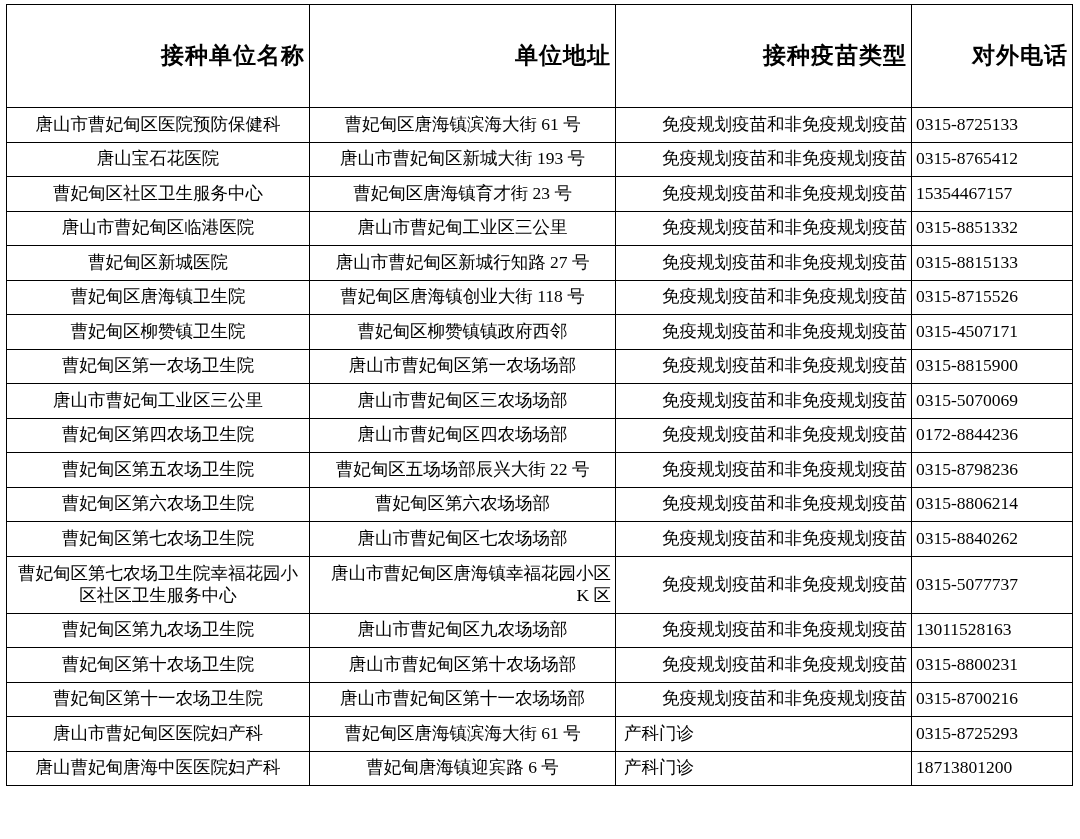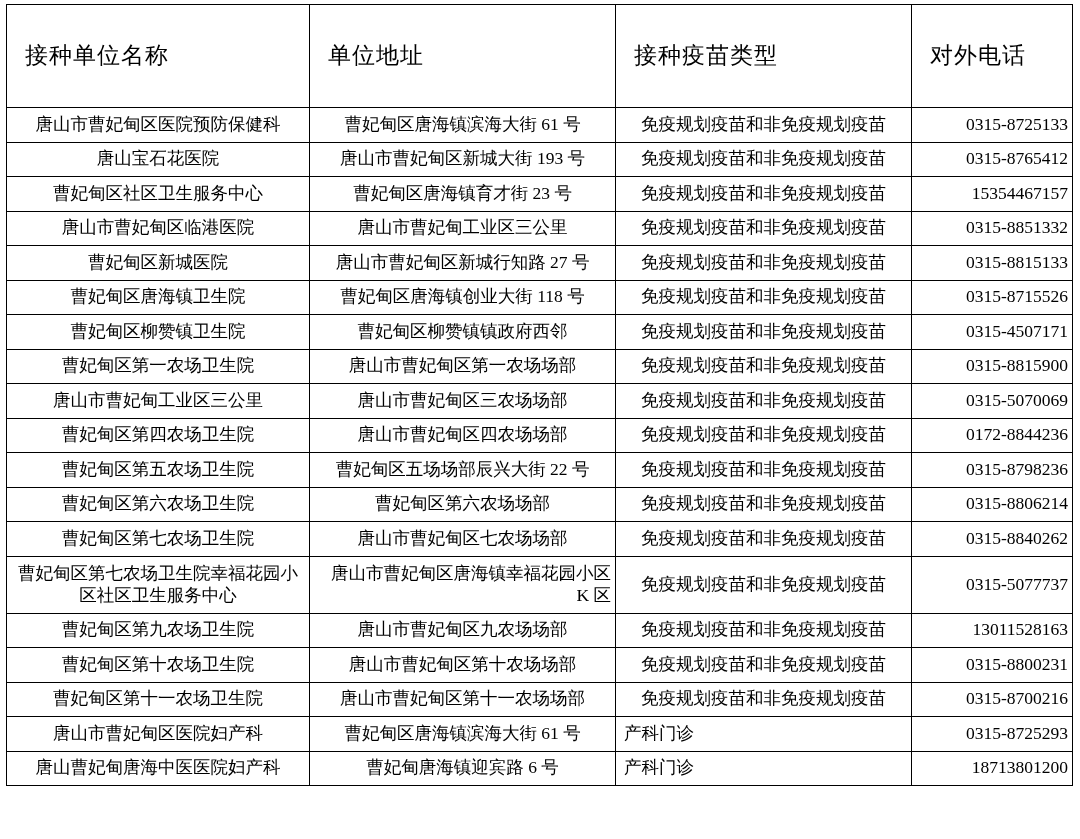"接种单位名称" table.vax-table thead th { font-weight: normal -> bold; padding: 4px 18px -> 4px 4px; text-align: left -> right }
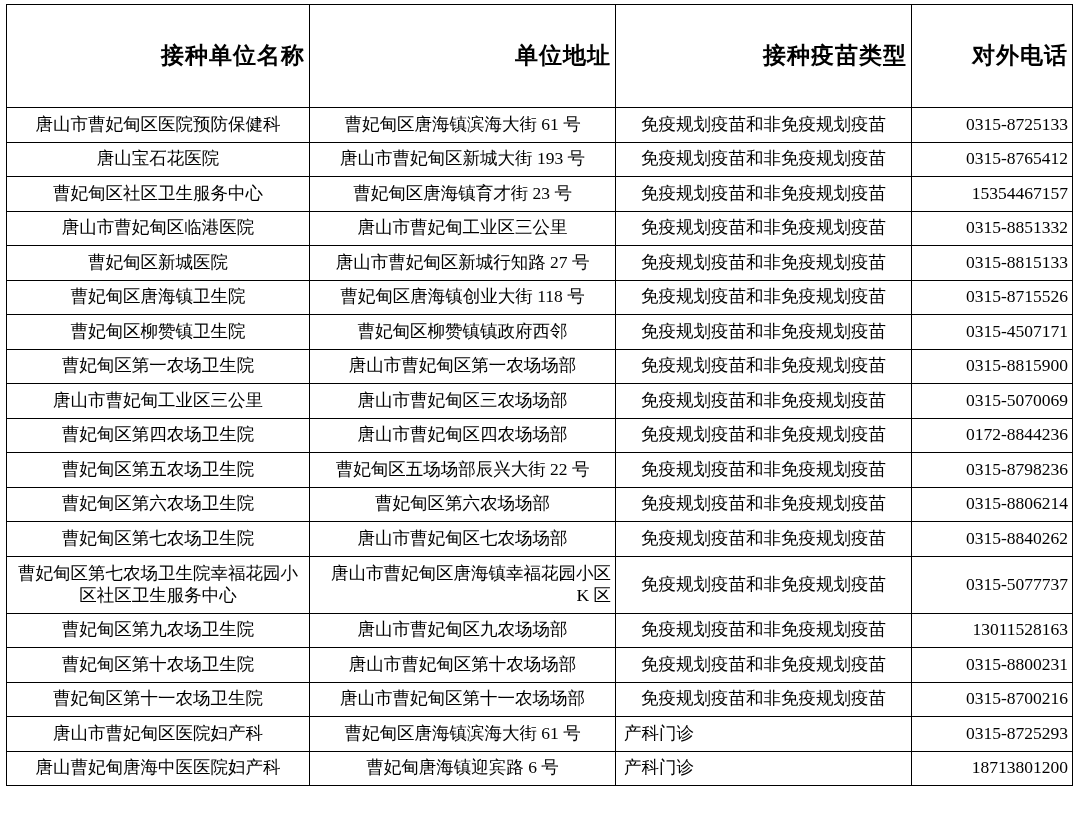"免疫规划疫苗和非免疫规划疫苗" td.type { text-align: center -> right }
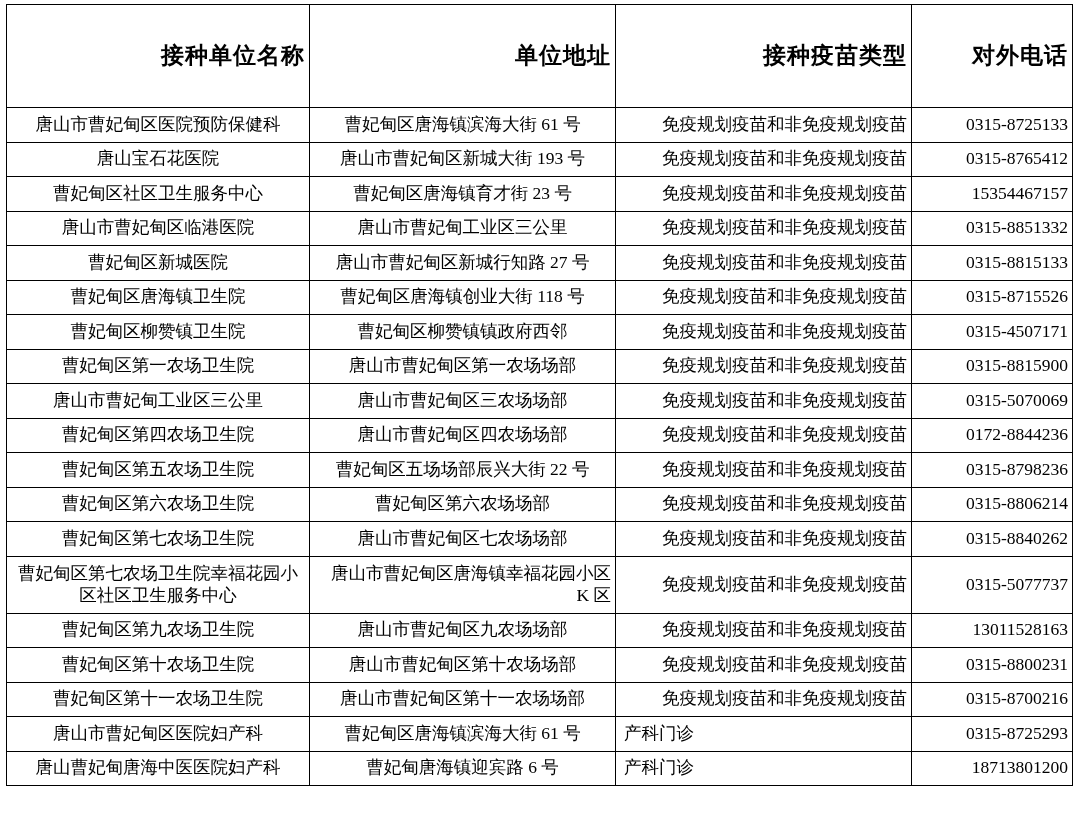"0315-8725133" td.phone { text-align: right -> left }
